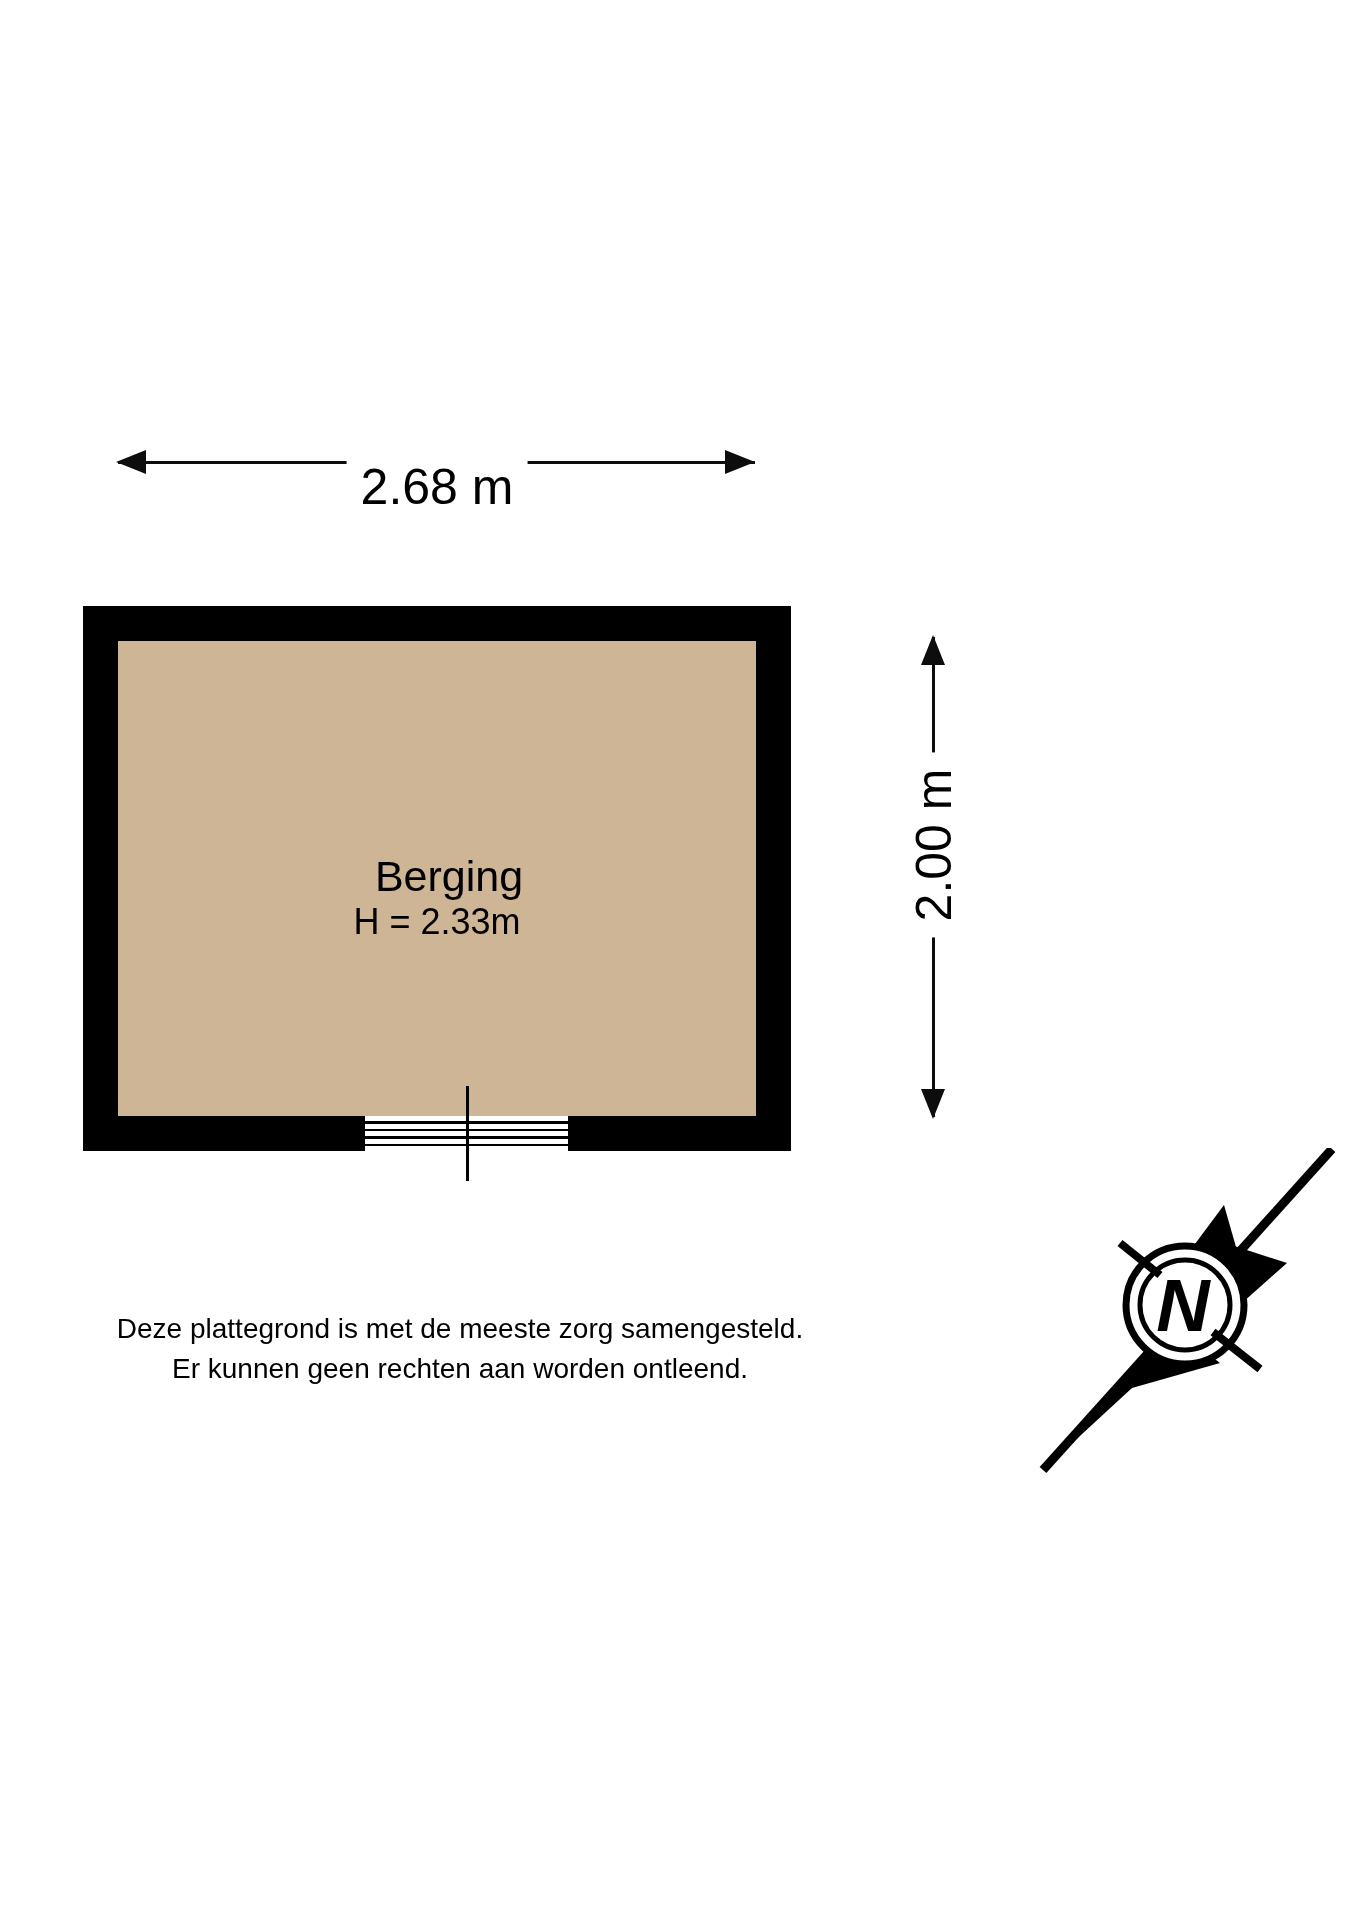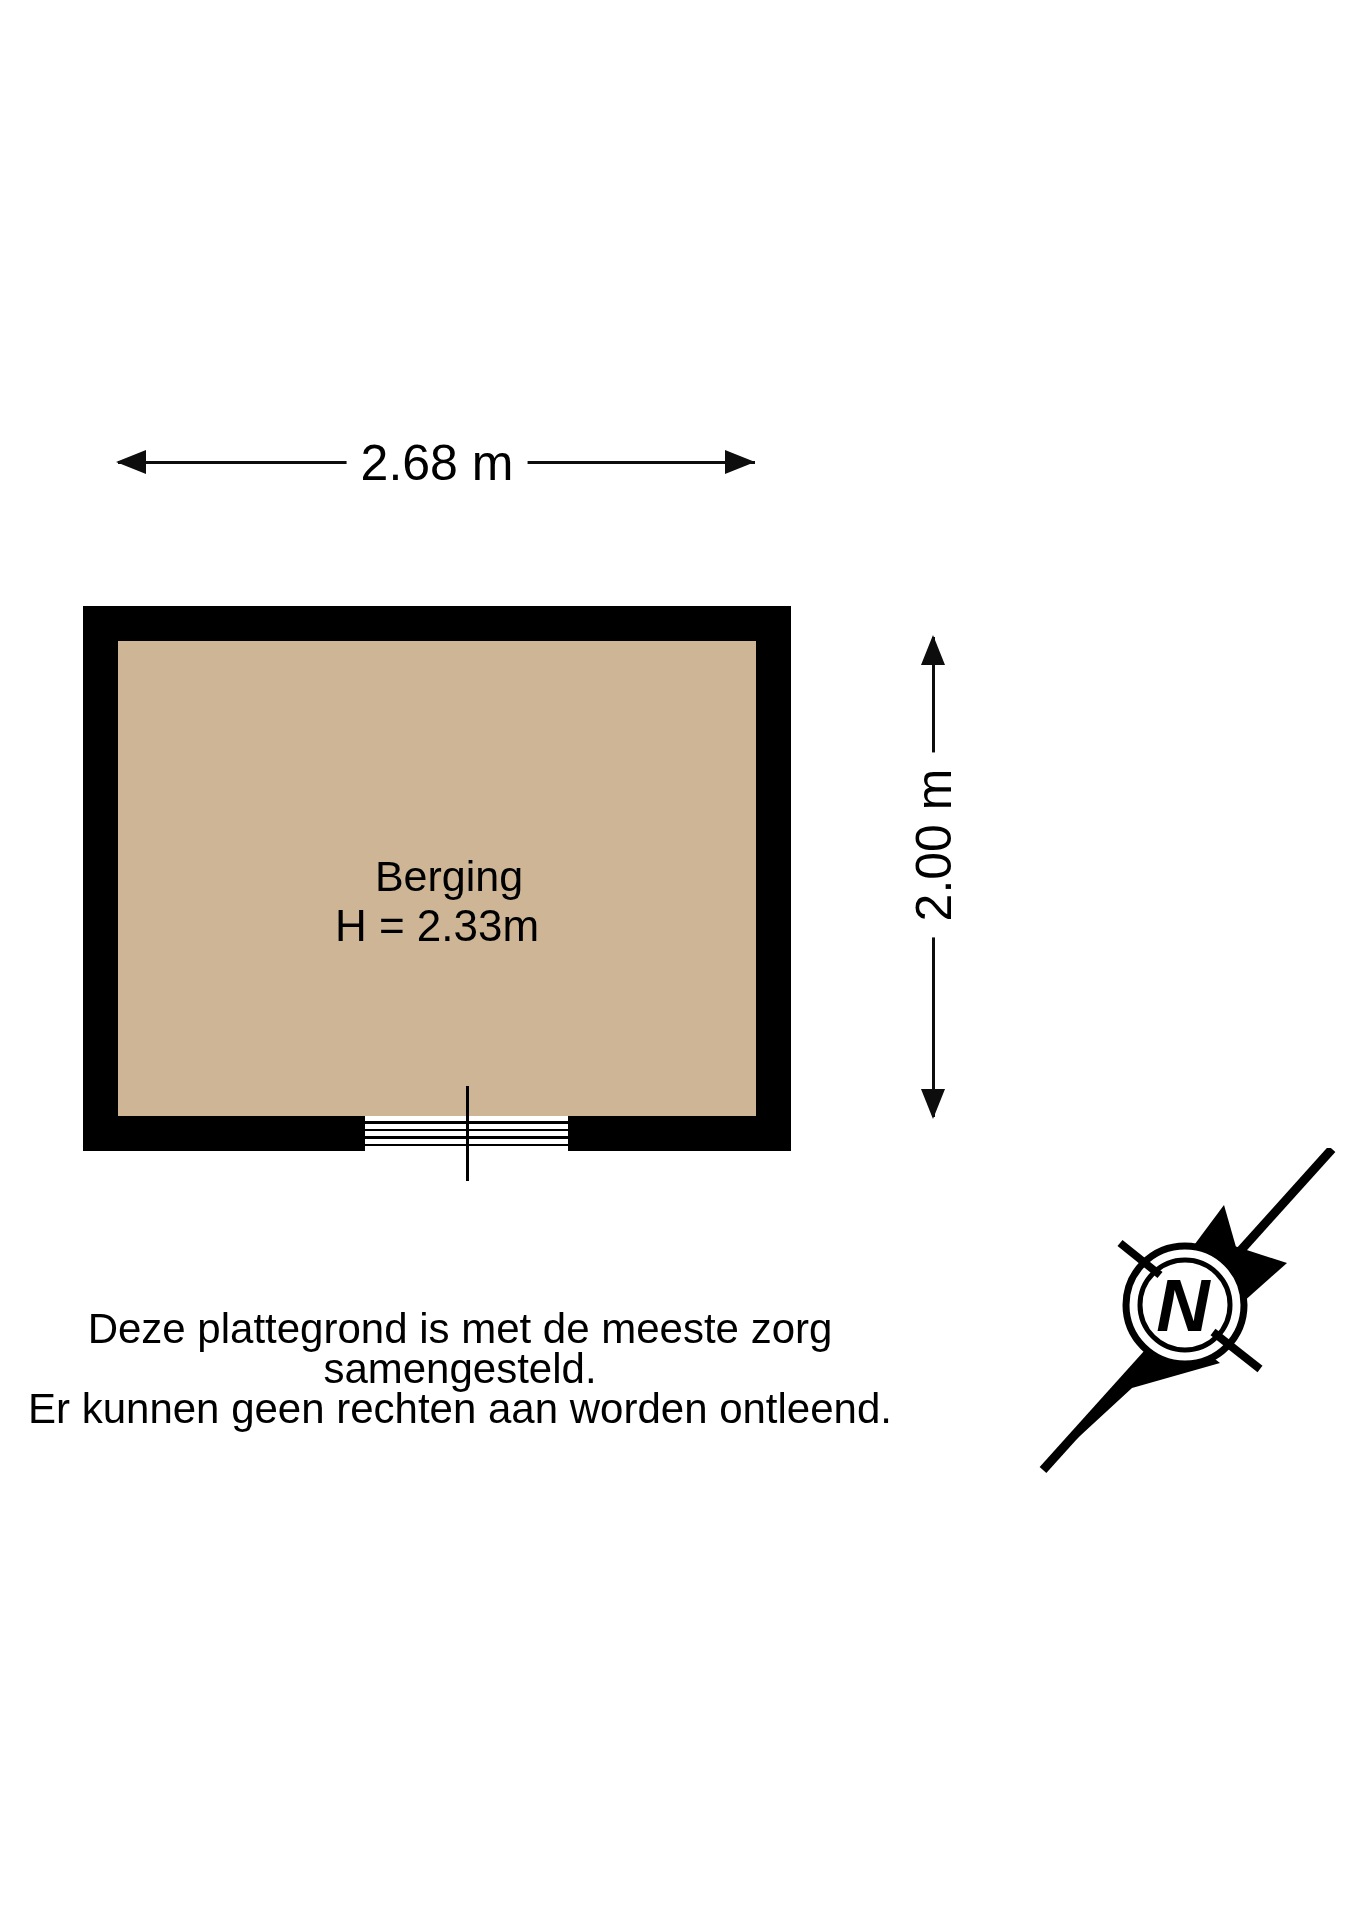"2.68 m" .dim-label-h { top: 463px -> 487px }
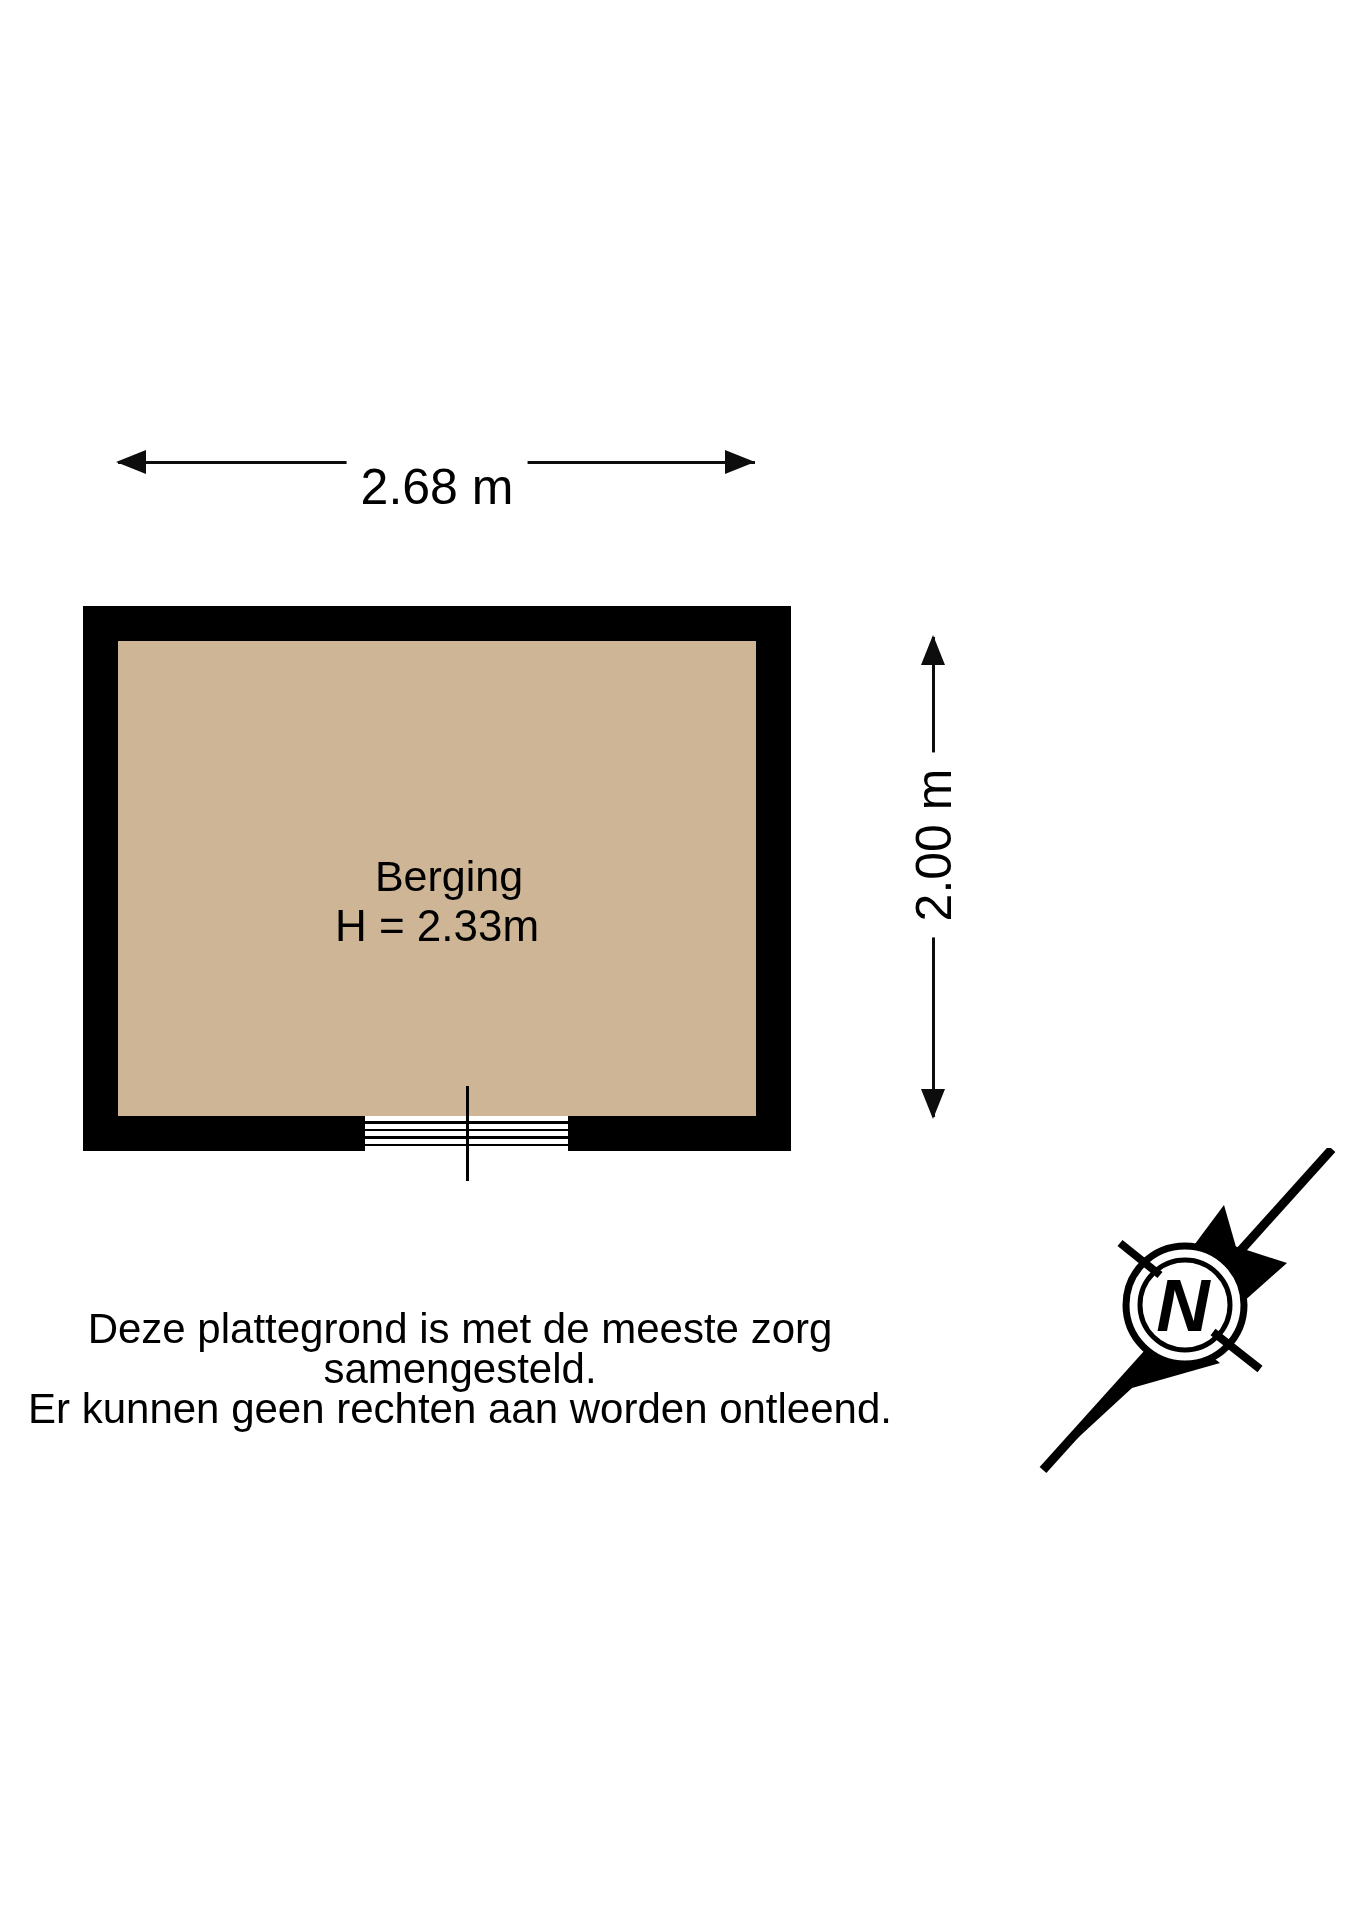"H = 2.33m" .room-h { font-size: 44px -> 36px }
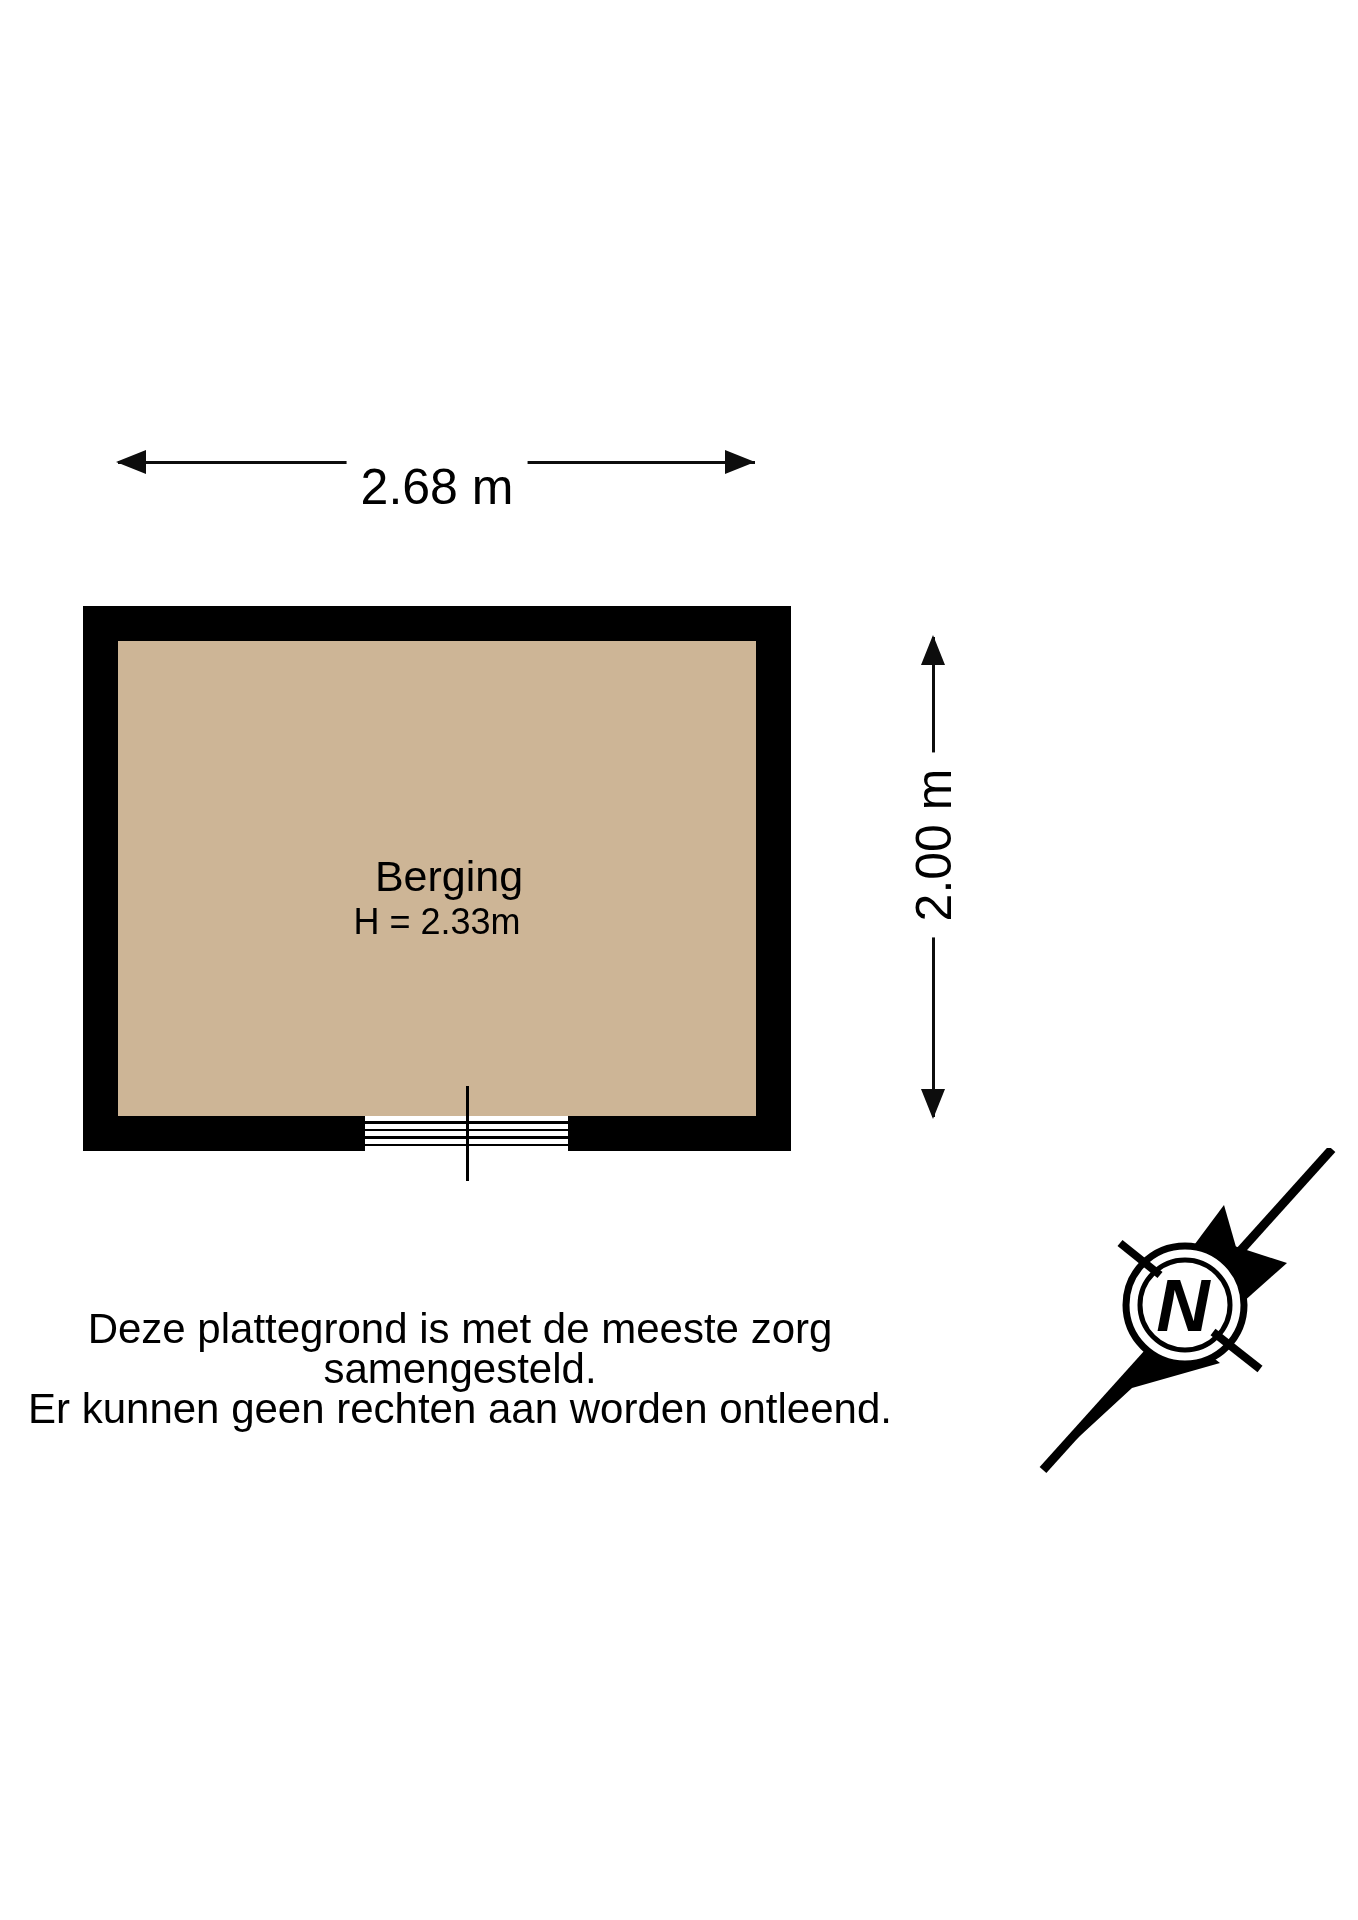"Deze plattegrond is met de" .disclaimer { font-size: 42px -> 28px }
